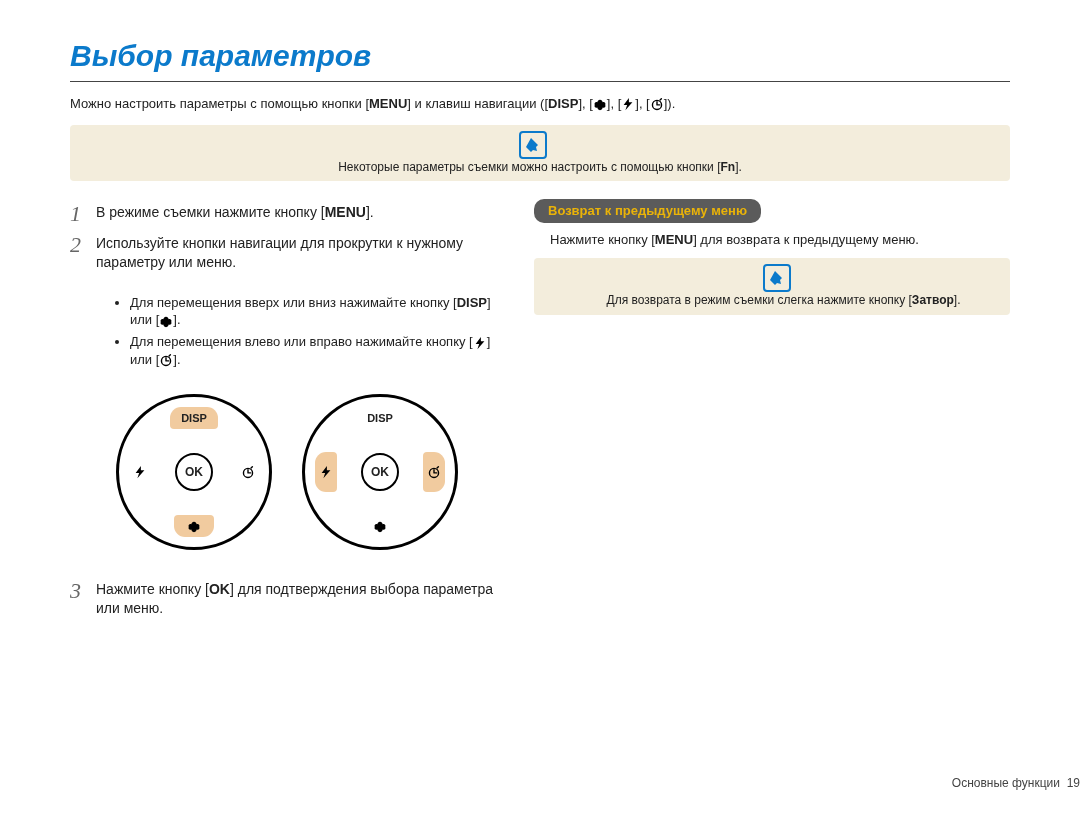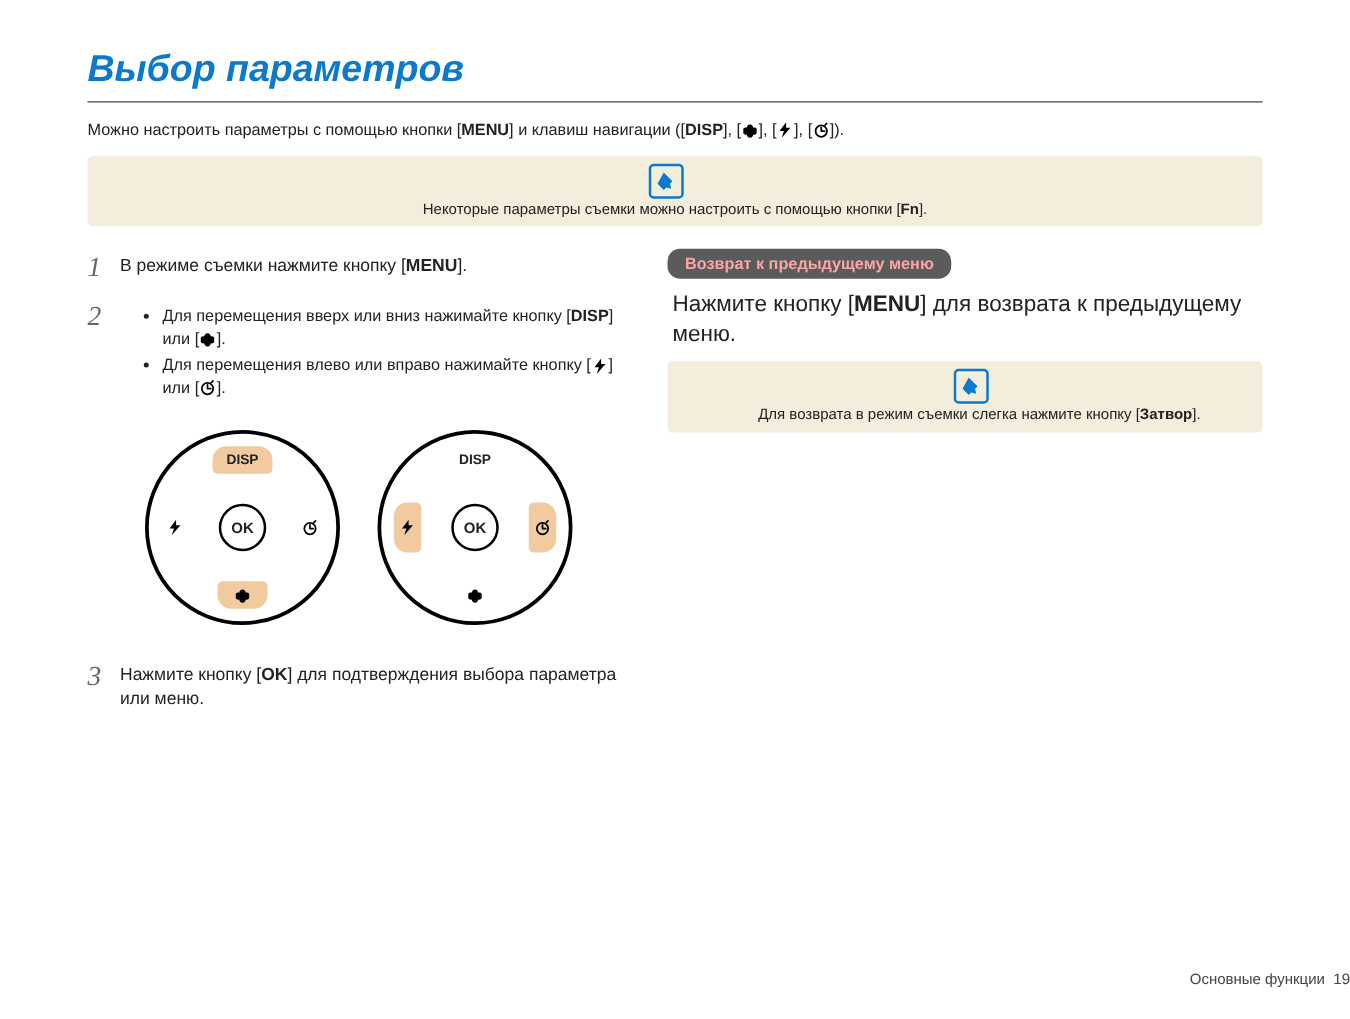"Возврат к предыдущему меню" .subhead-pill { color: #fca5a5 -> #eab308 }
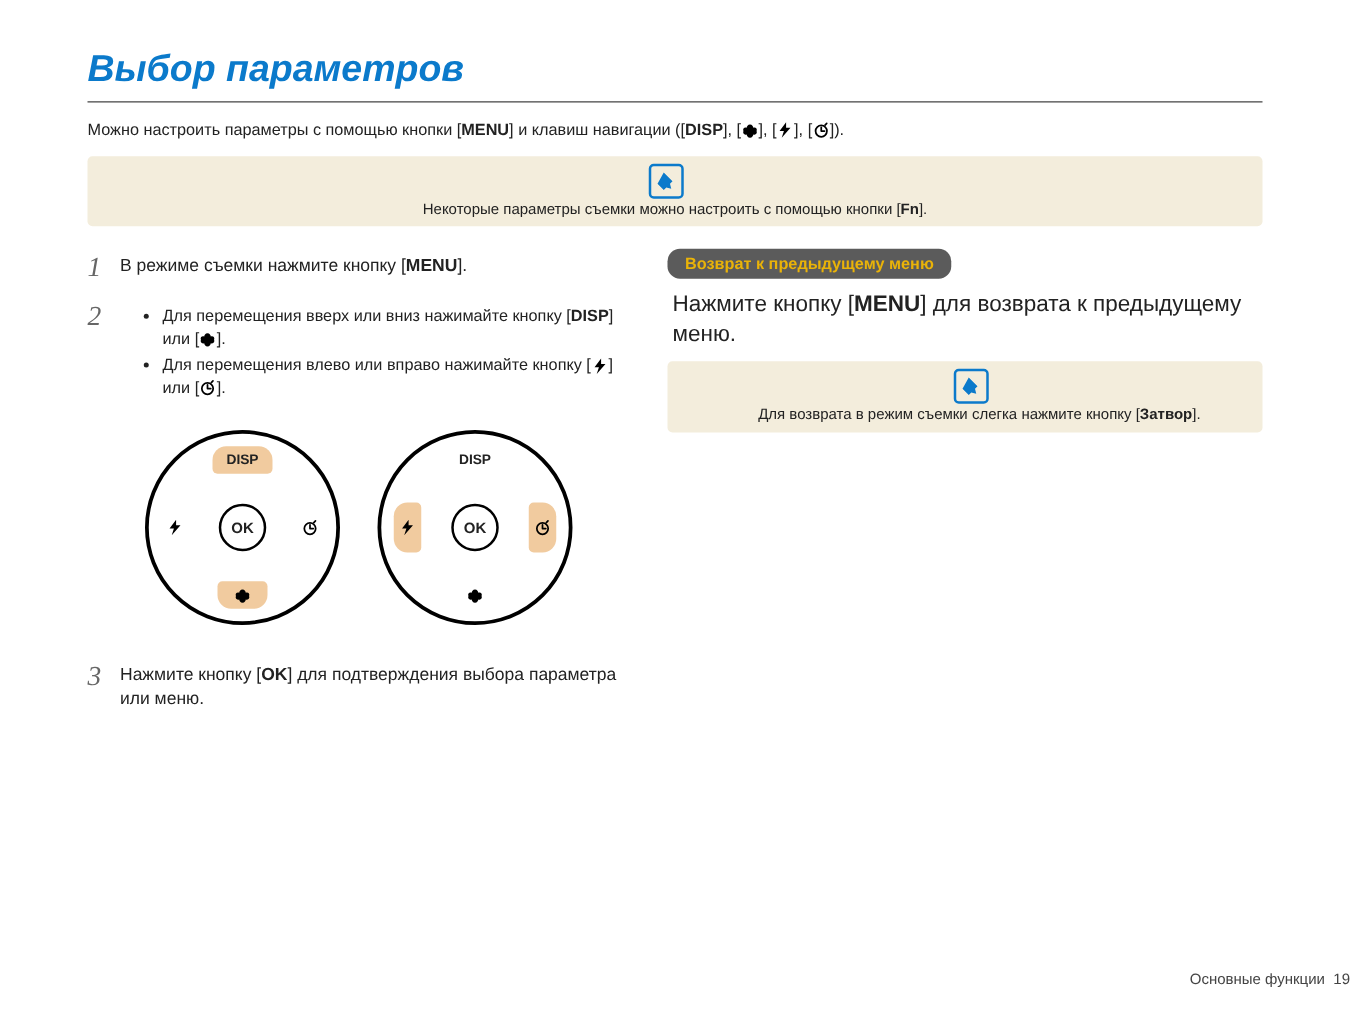"Используйте кнопки навигации для" span { html: none -> <span>Используйте кнопки навигации для прокрутки к нужному параметру или меню.</span> }
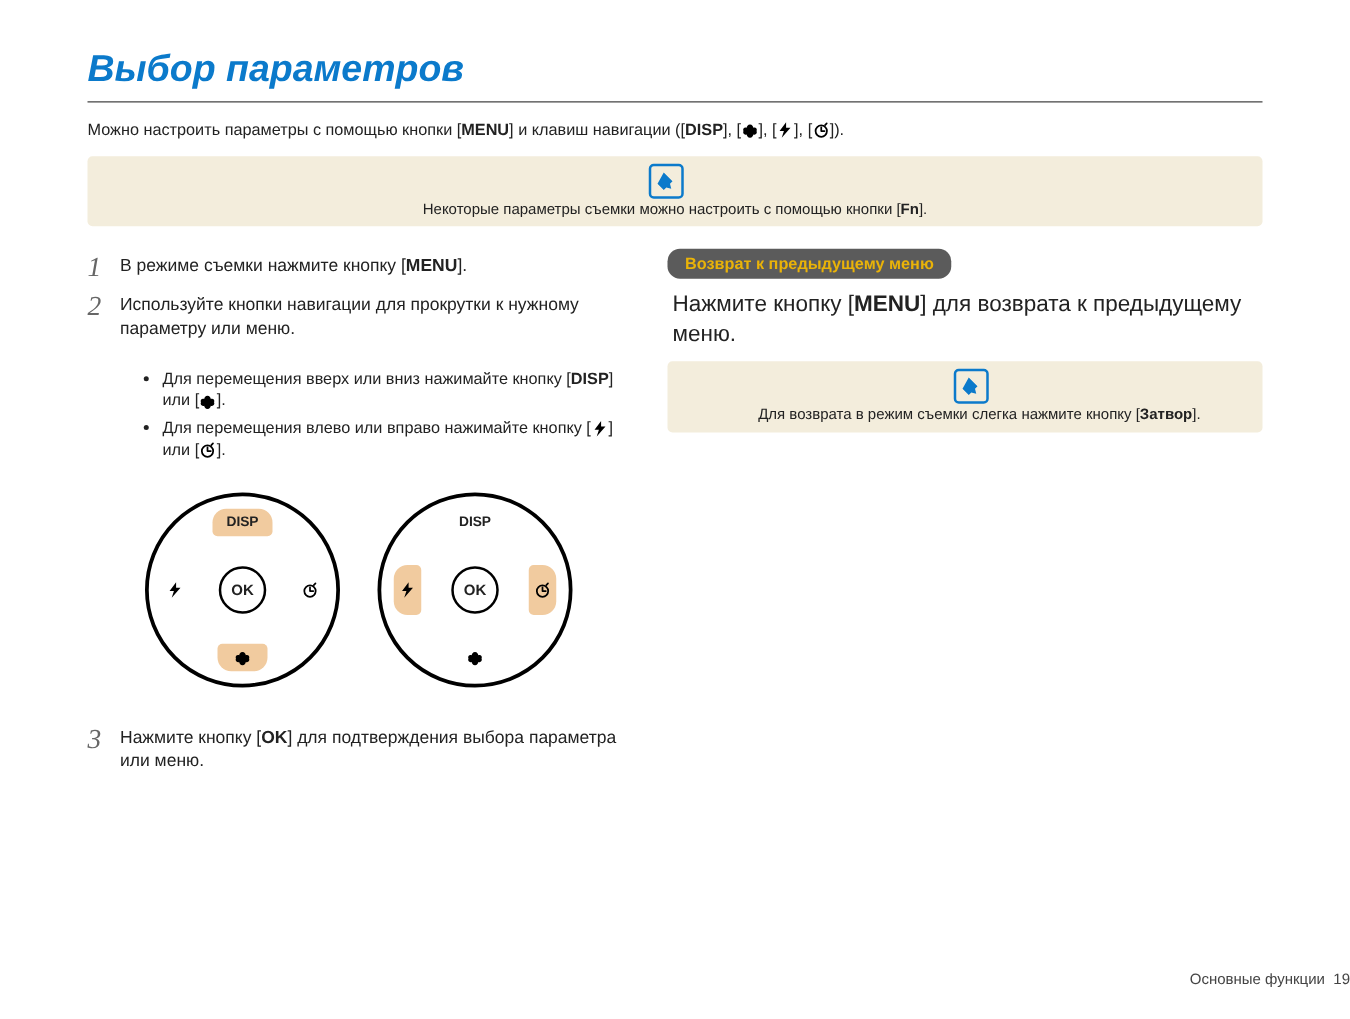"Нажмите кнопку [MENU] для возврата" p { font-size: 18px -> 13px; margin: 4px 0 10px 4px -> 4px 0 10px 16px }
